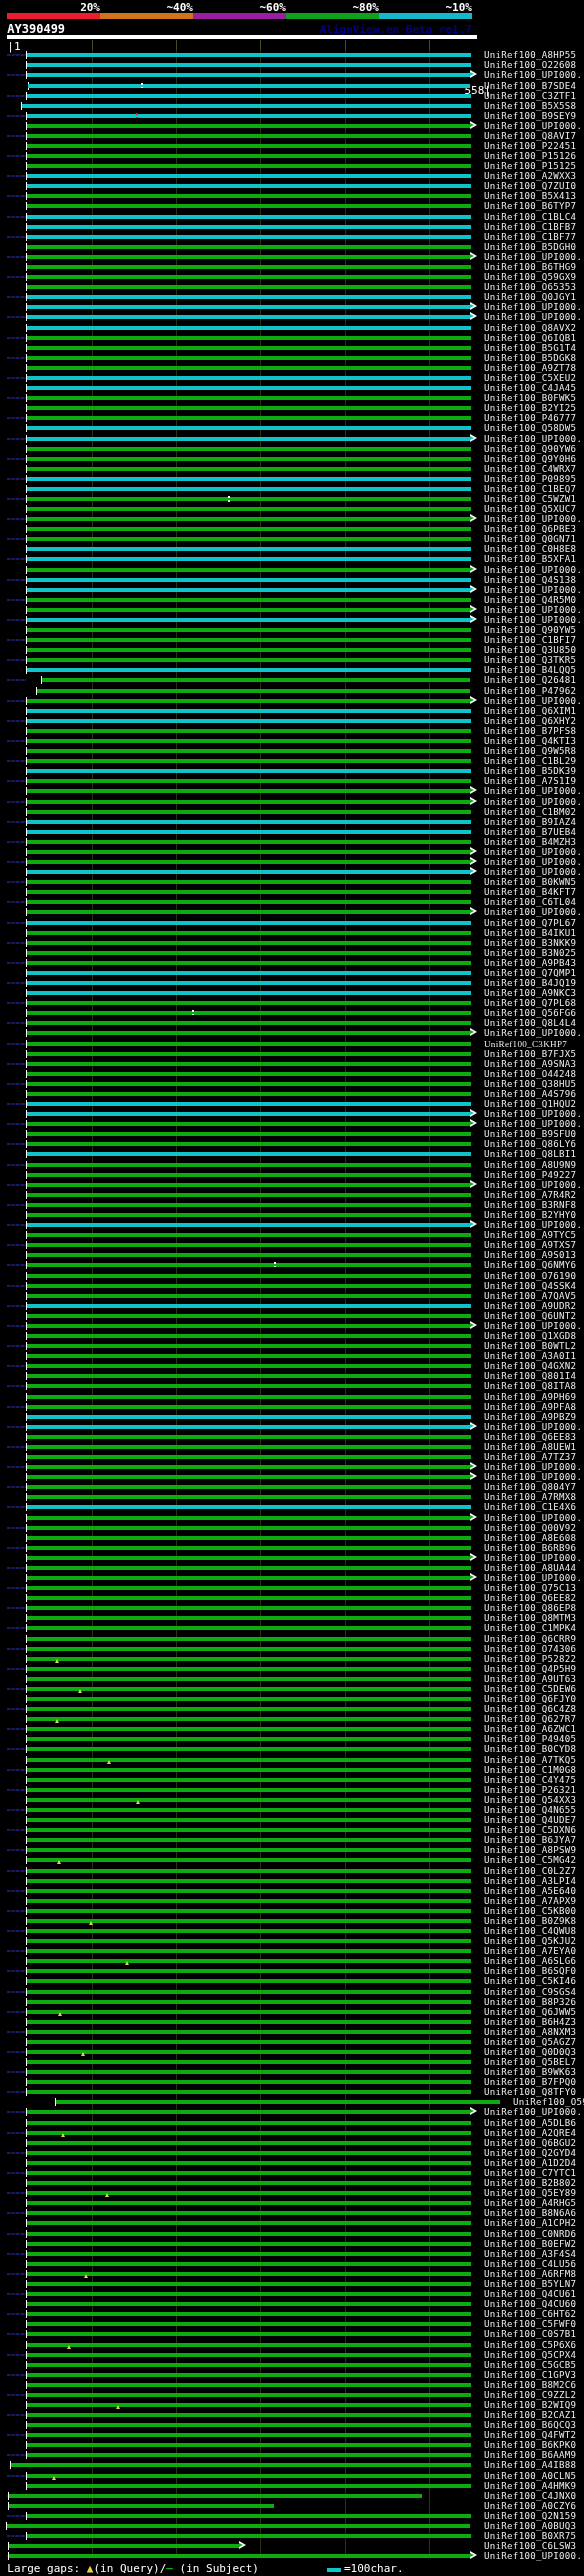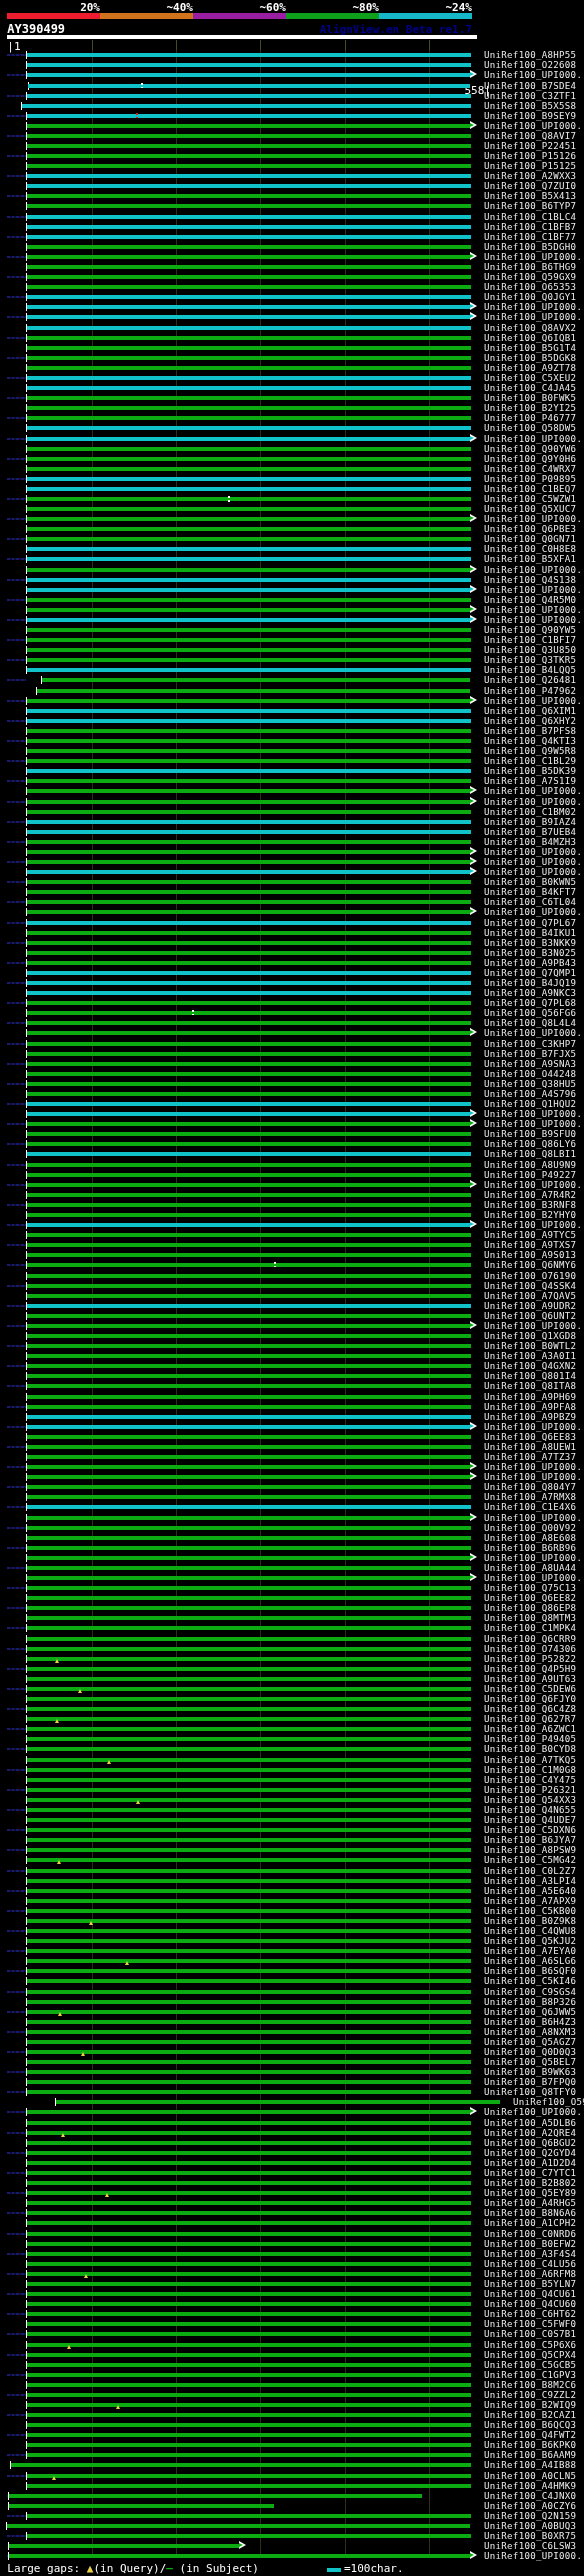"~24%" div.scale-lbl { text: 24% -> 10% }
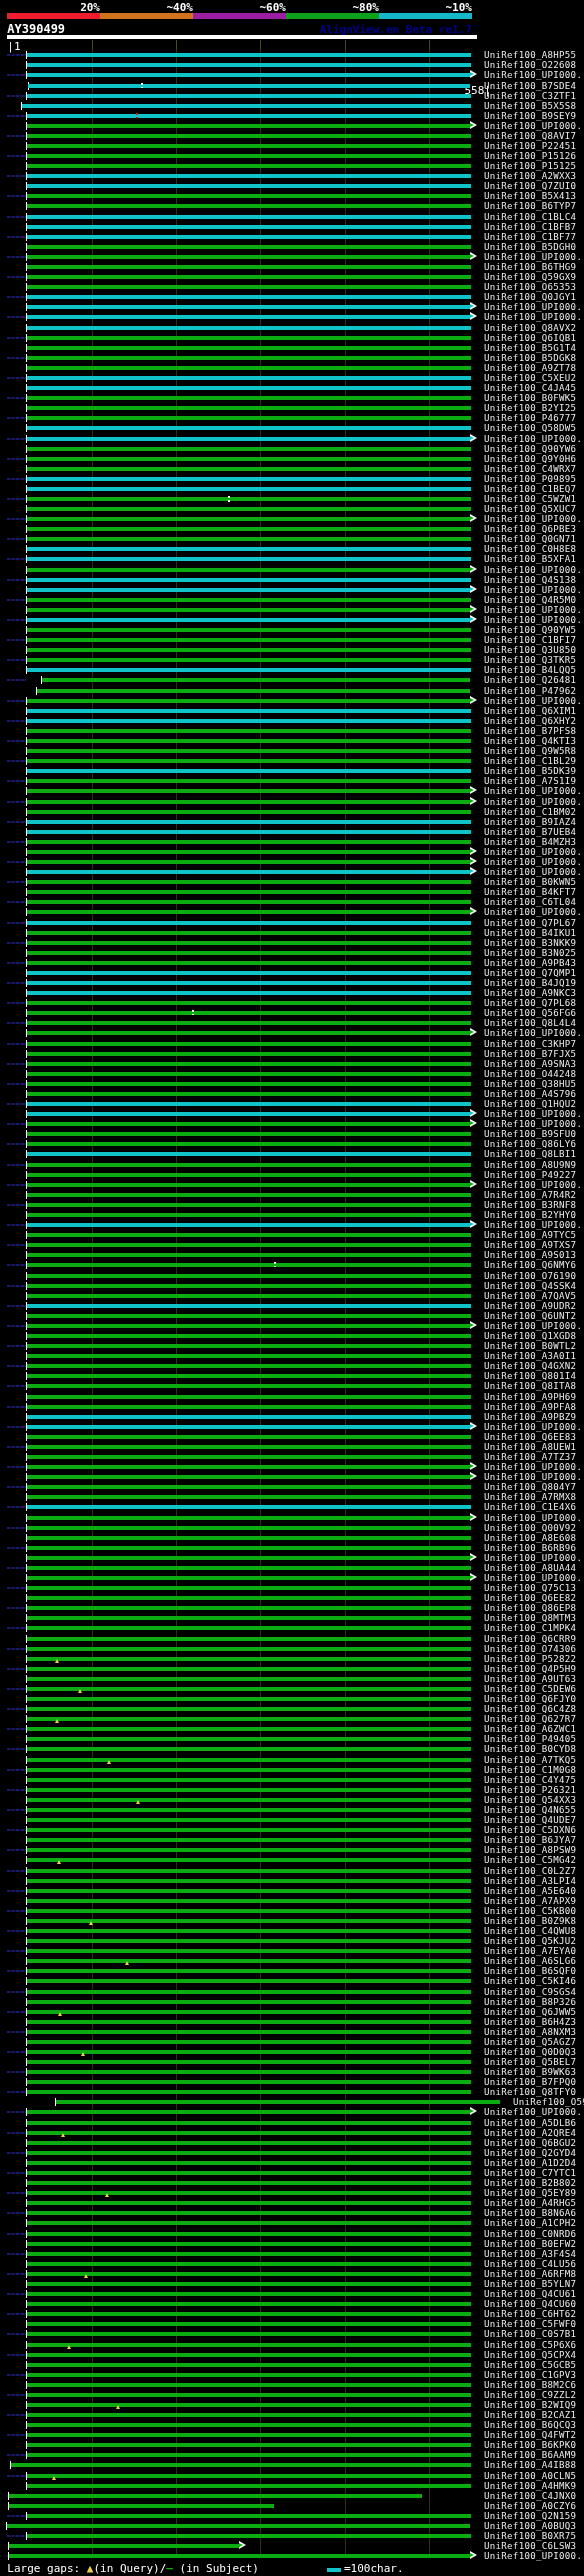"UniRef100_C3KHP7" div.row { font-family: none -> Liberation Serif, serif }
